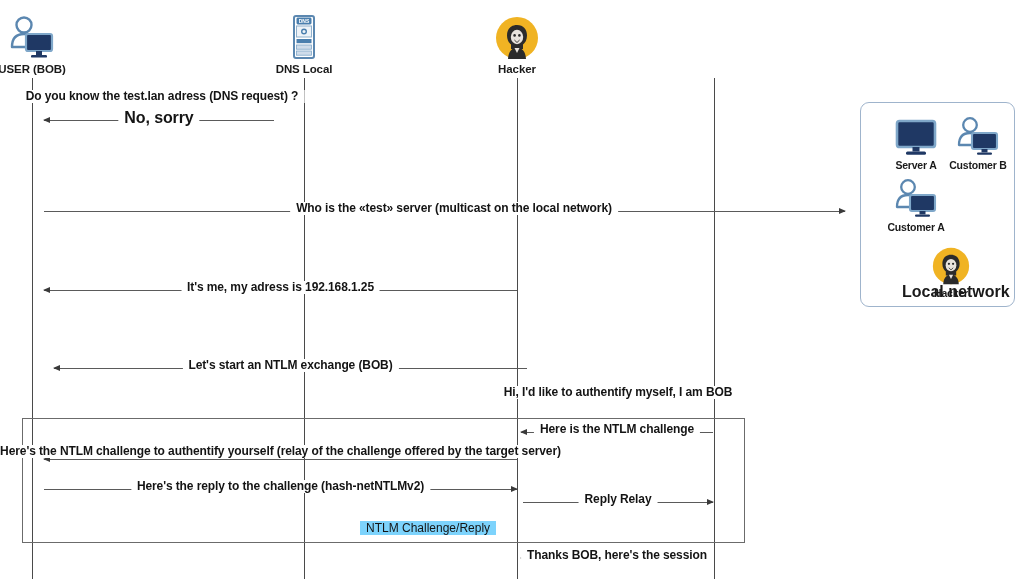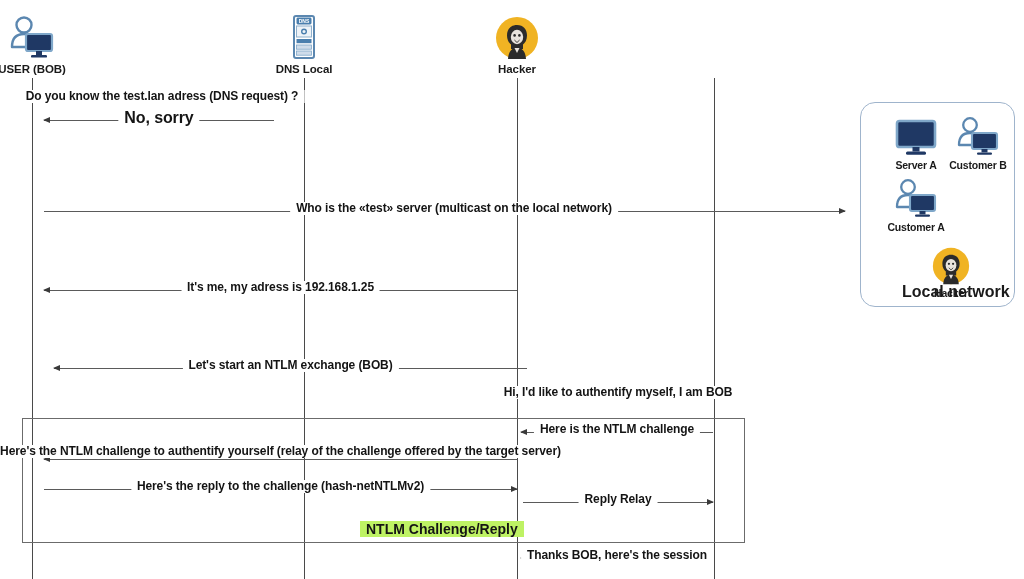"Server A" .lan-panel { border-radius: 15px -> 9px }
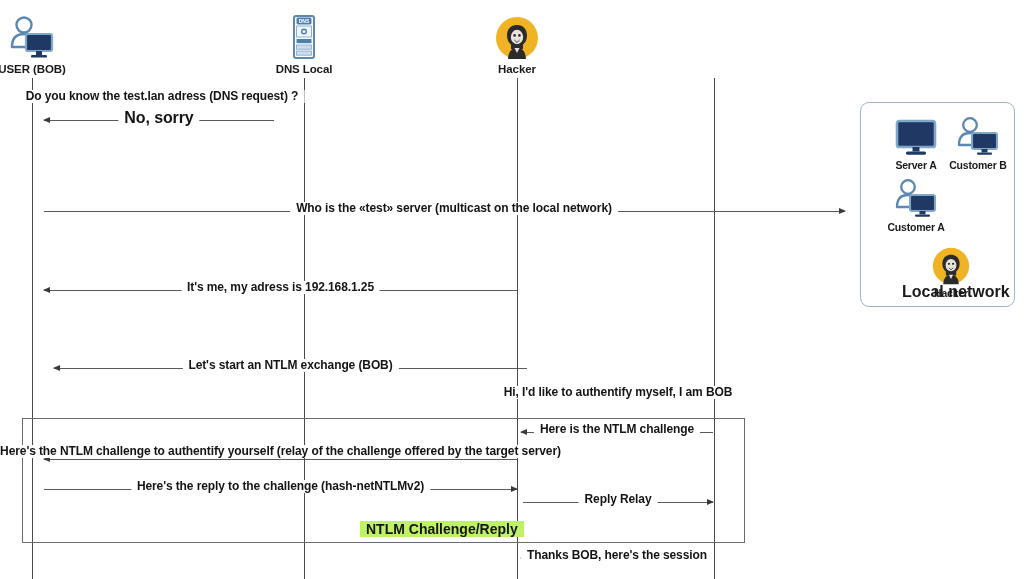"NTLM Challenge/Reply" .frag-label { background: #bef264 -> #7dd3fc; font-size: 14px -> 12px; font-weight: bold -> normal }
